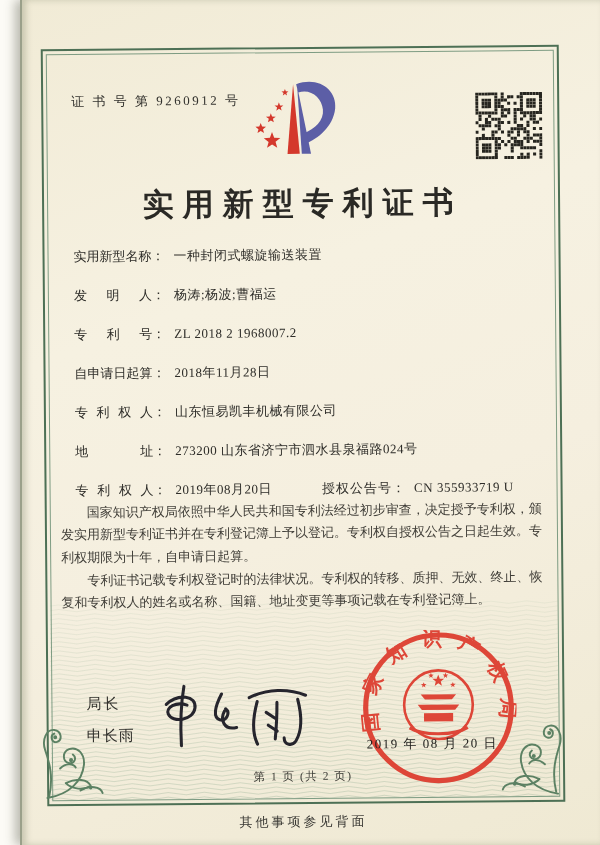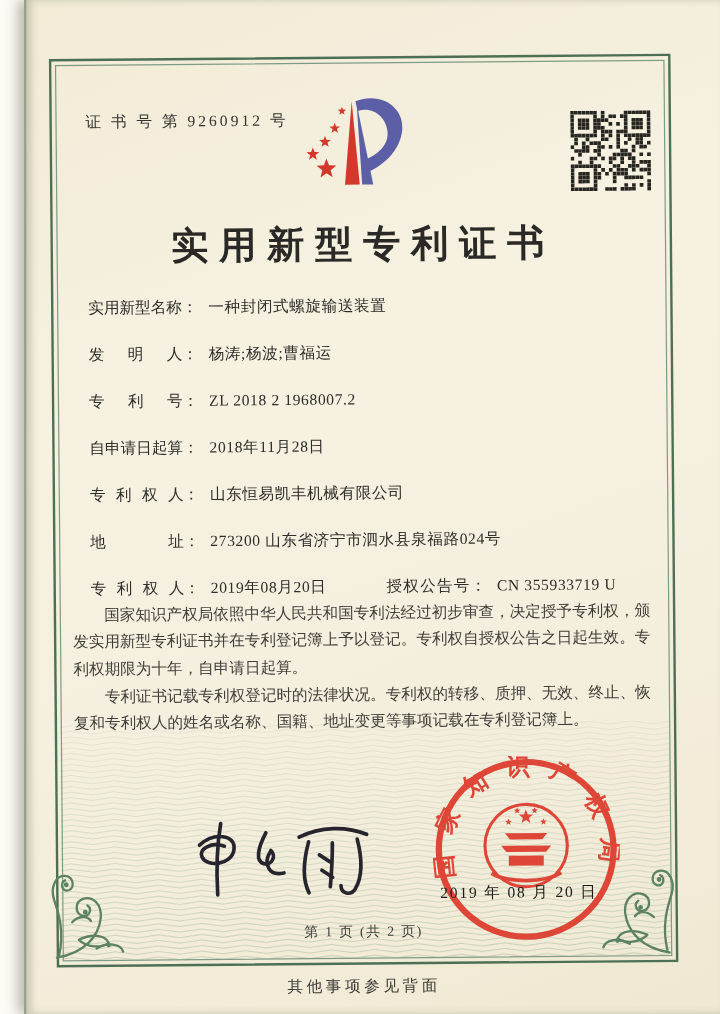"局长" div.sig-block { html: none -> <div> <div>局长</div> <div>申长雨</div> </div> }
